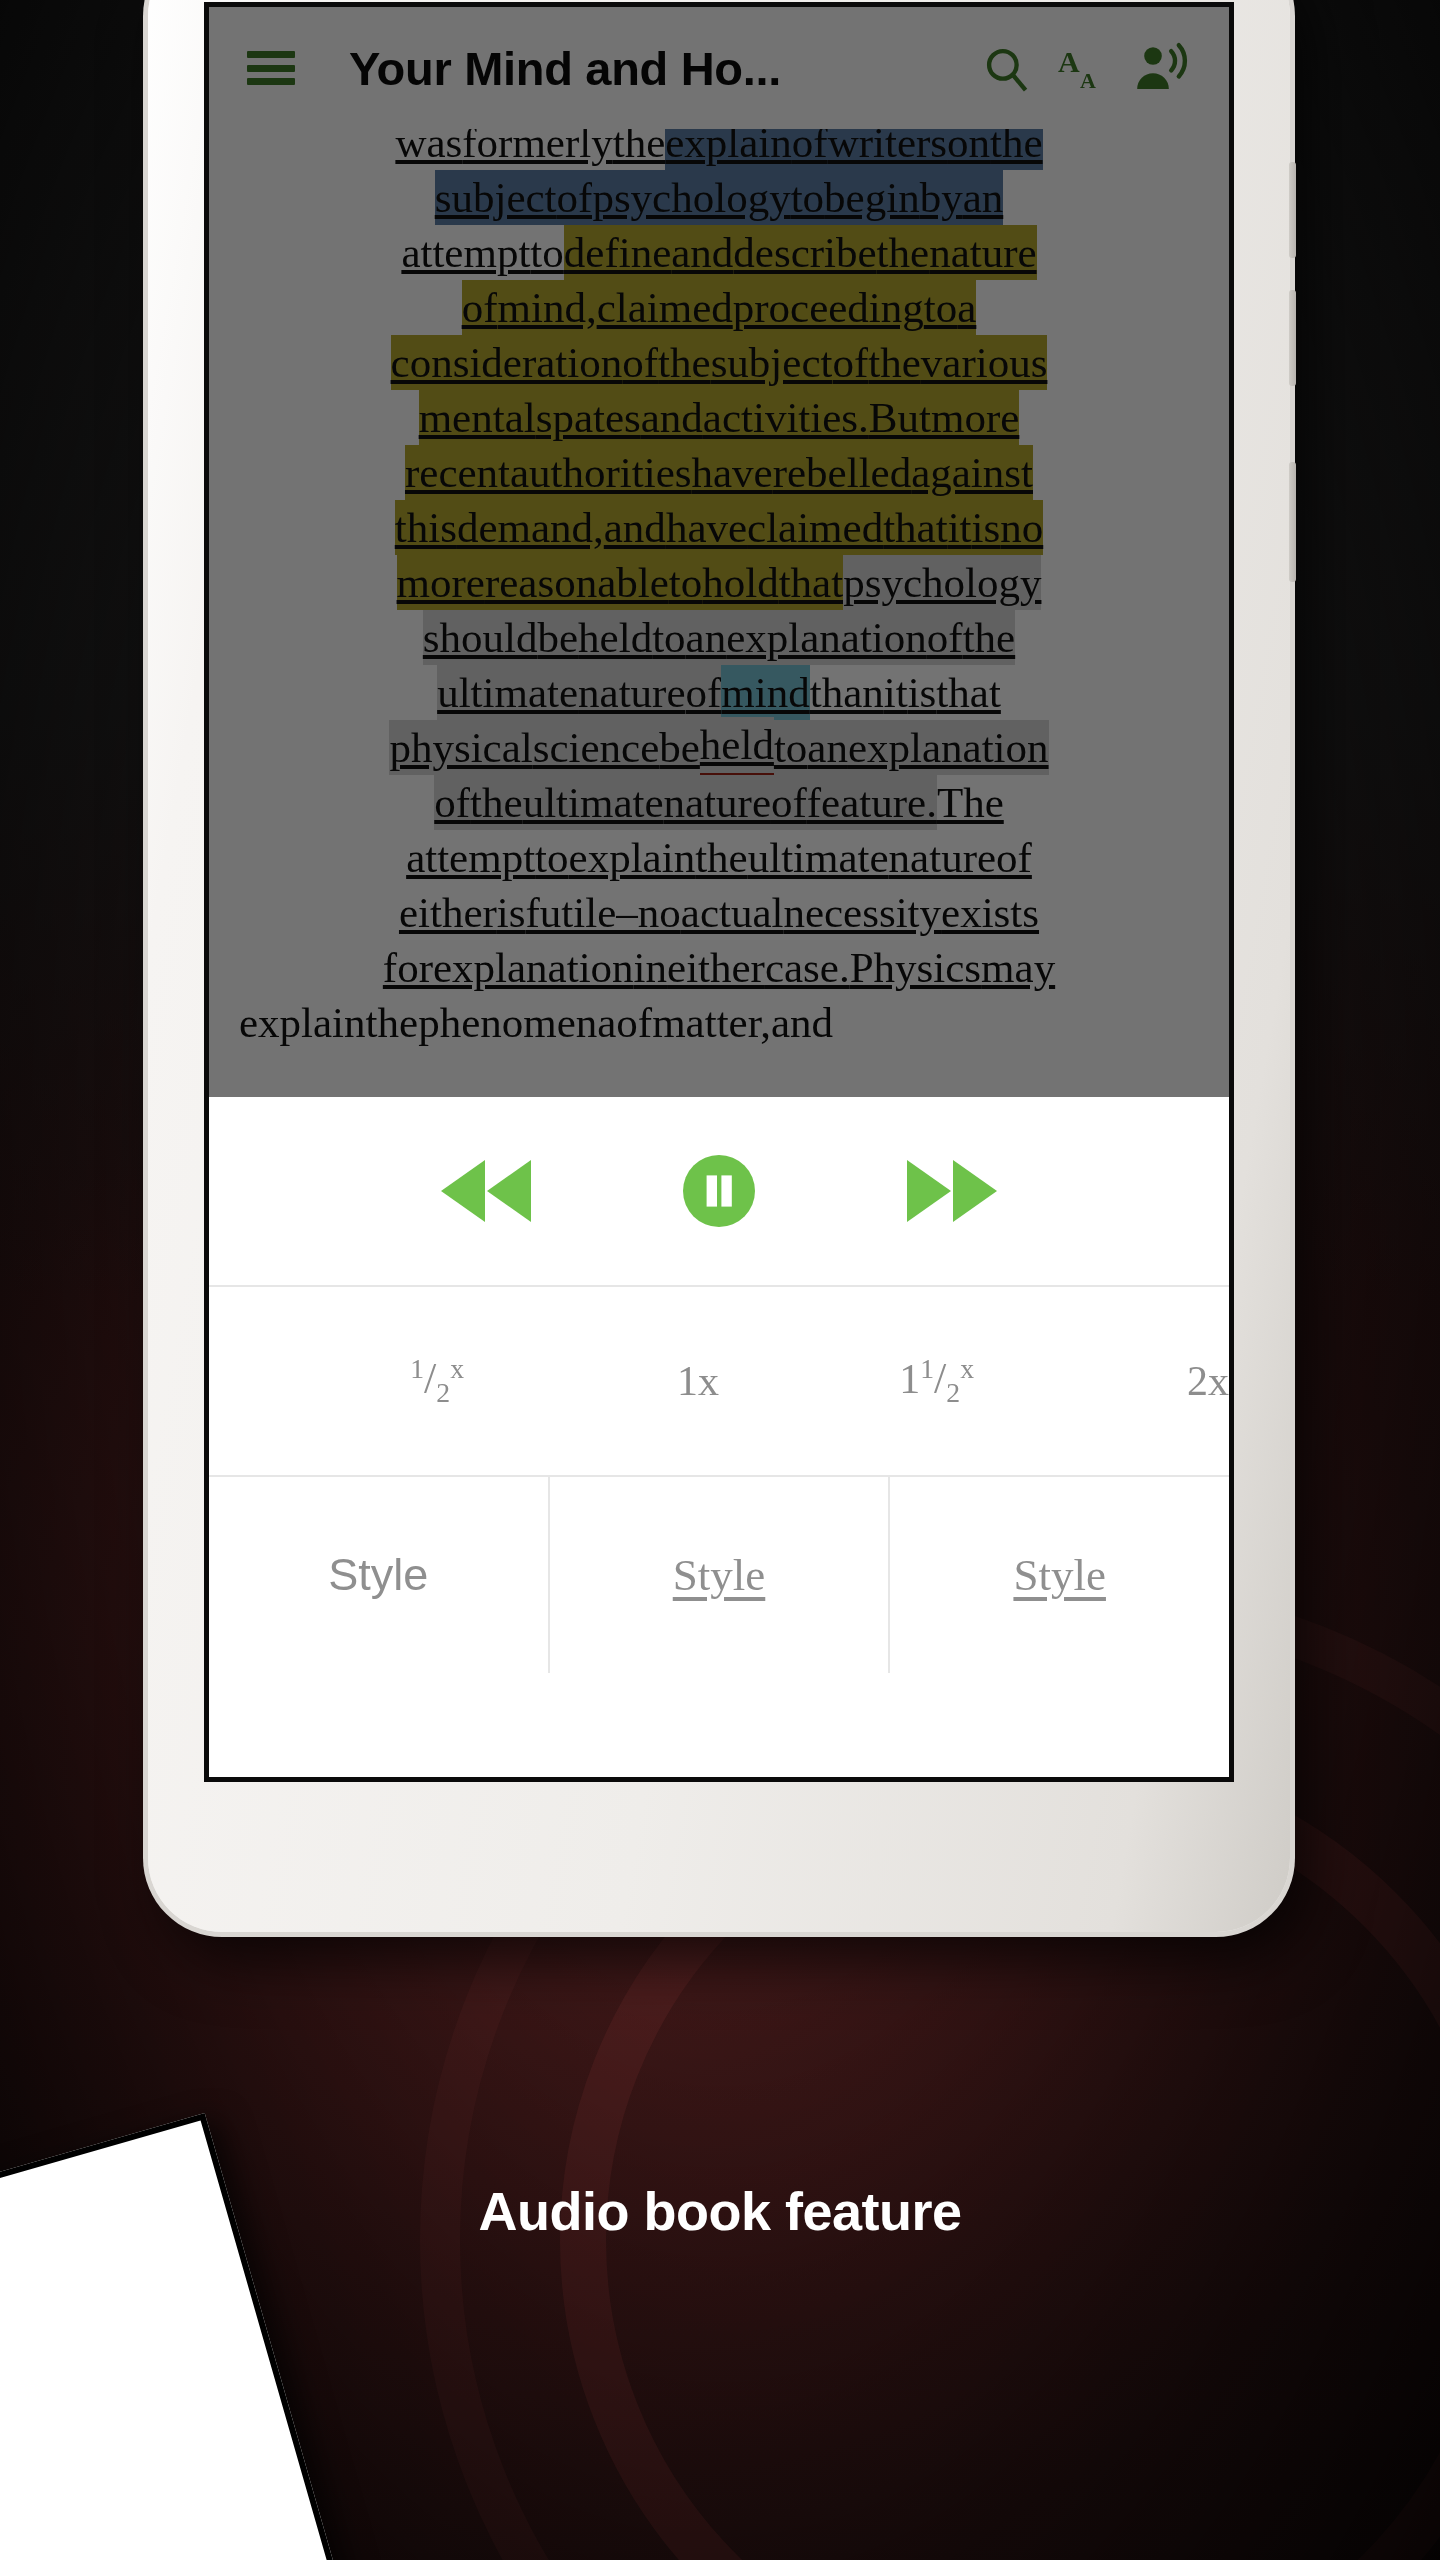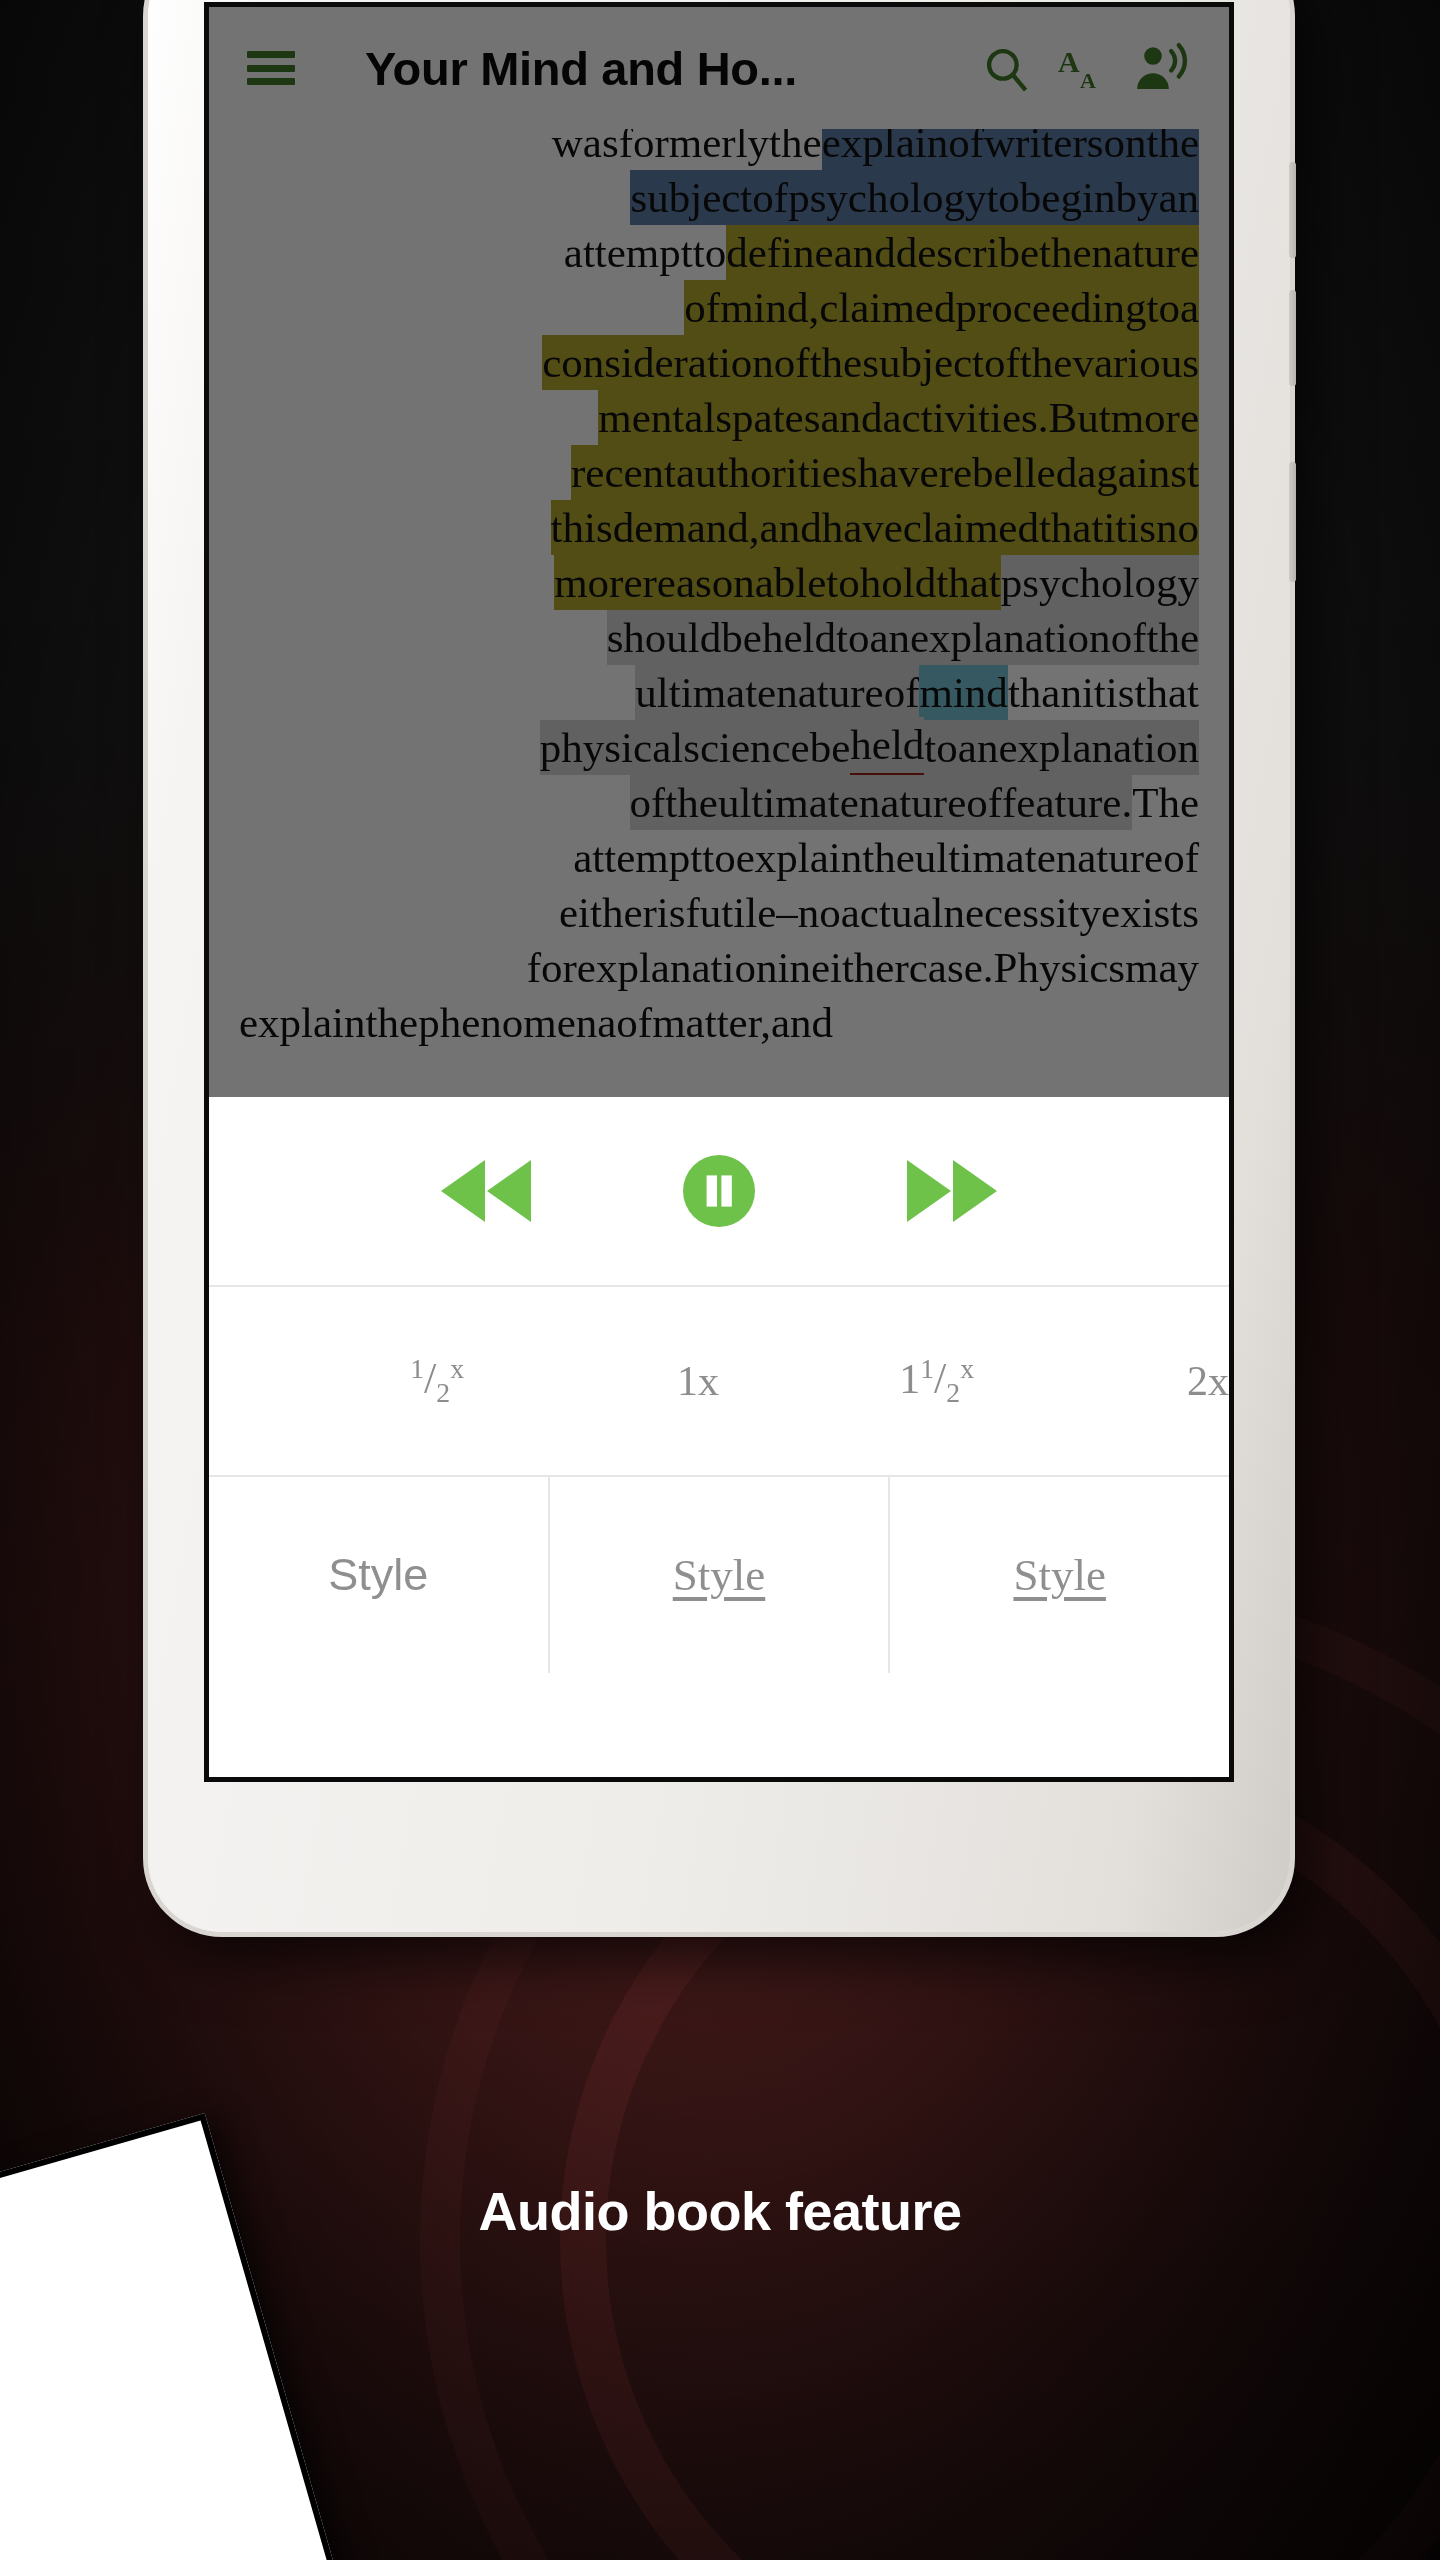"Your Mind and Ho..." #appbar-title { margin-left: 66px -> 50px }
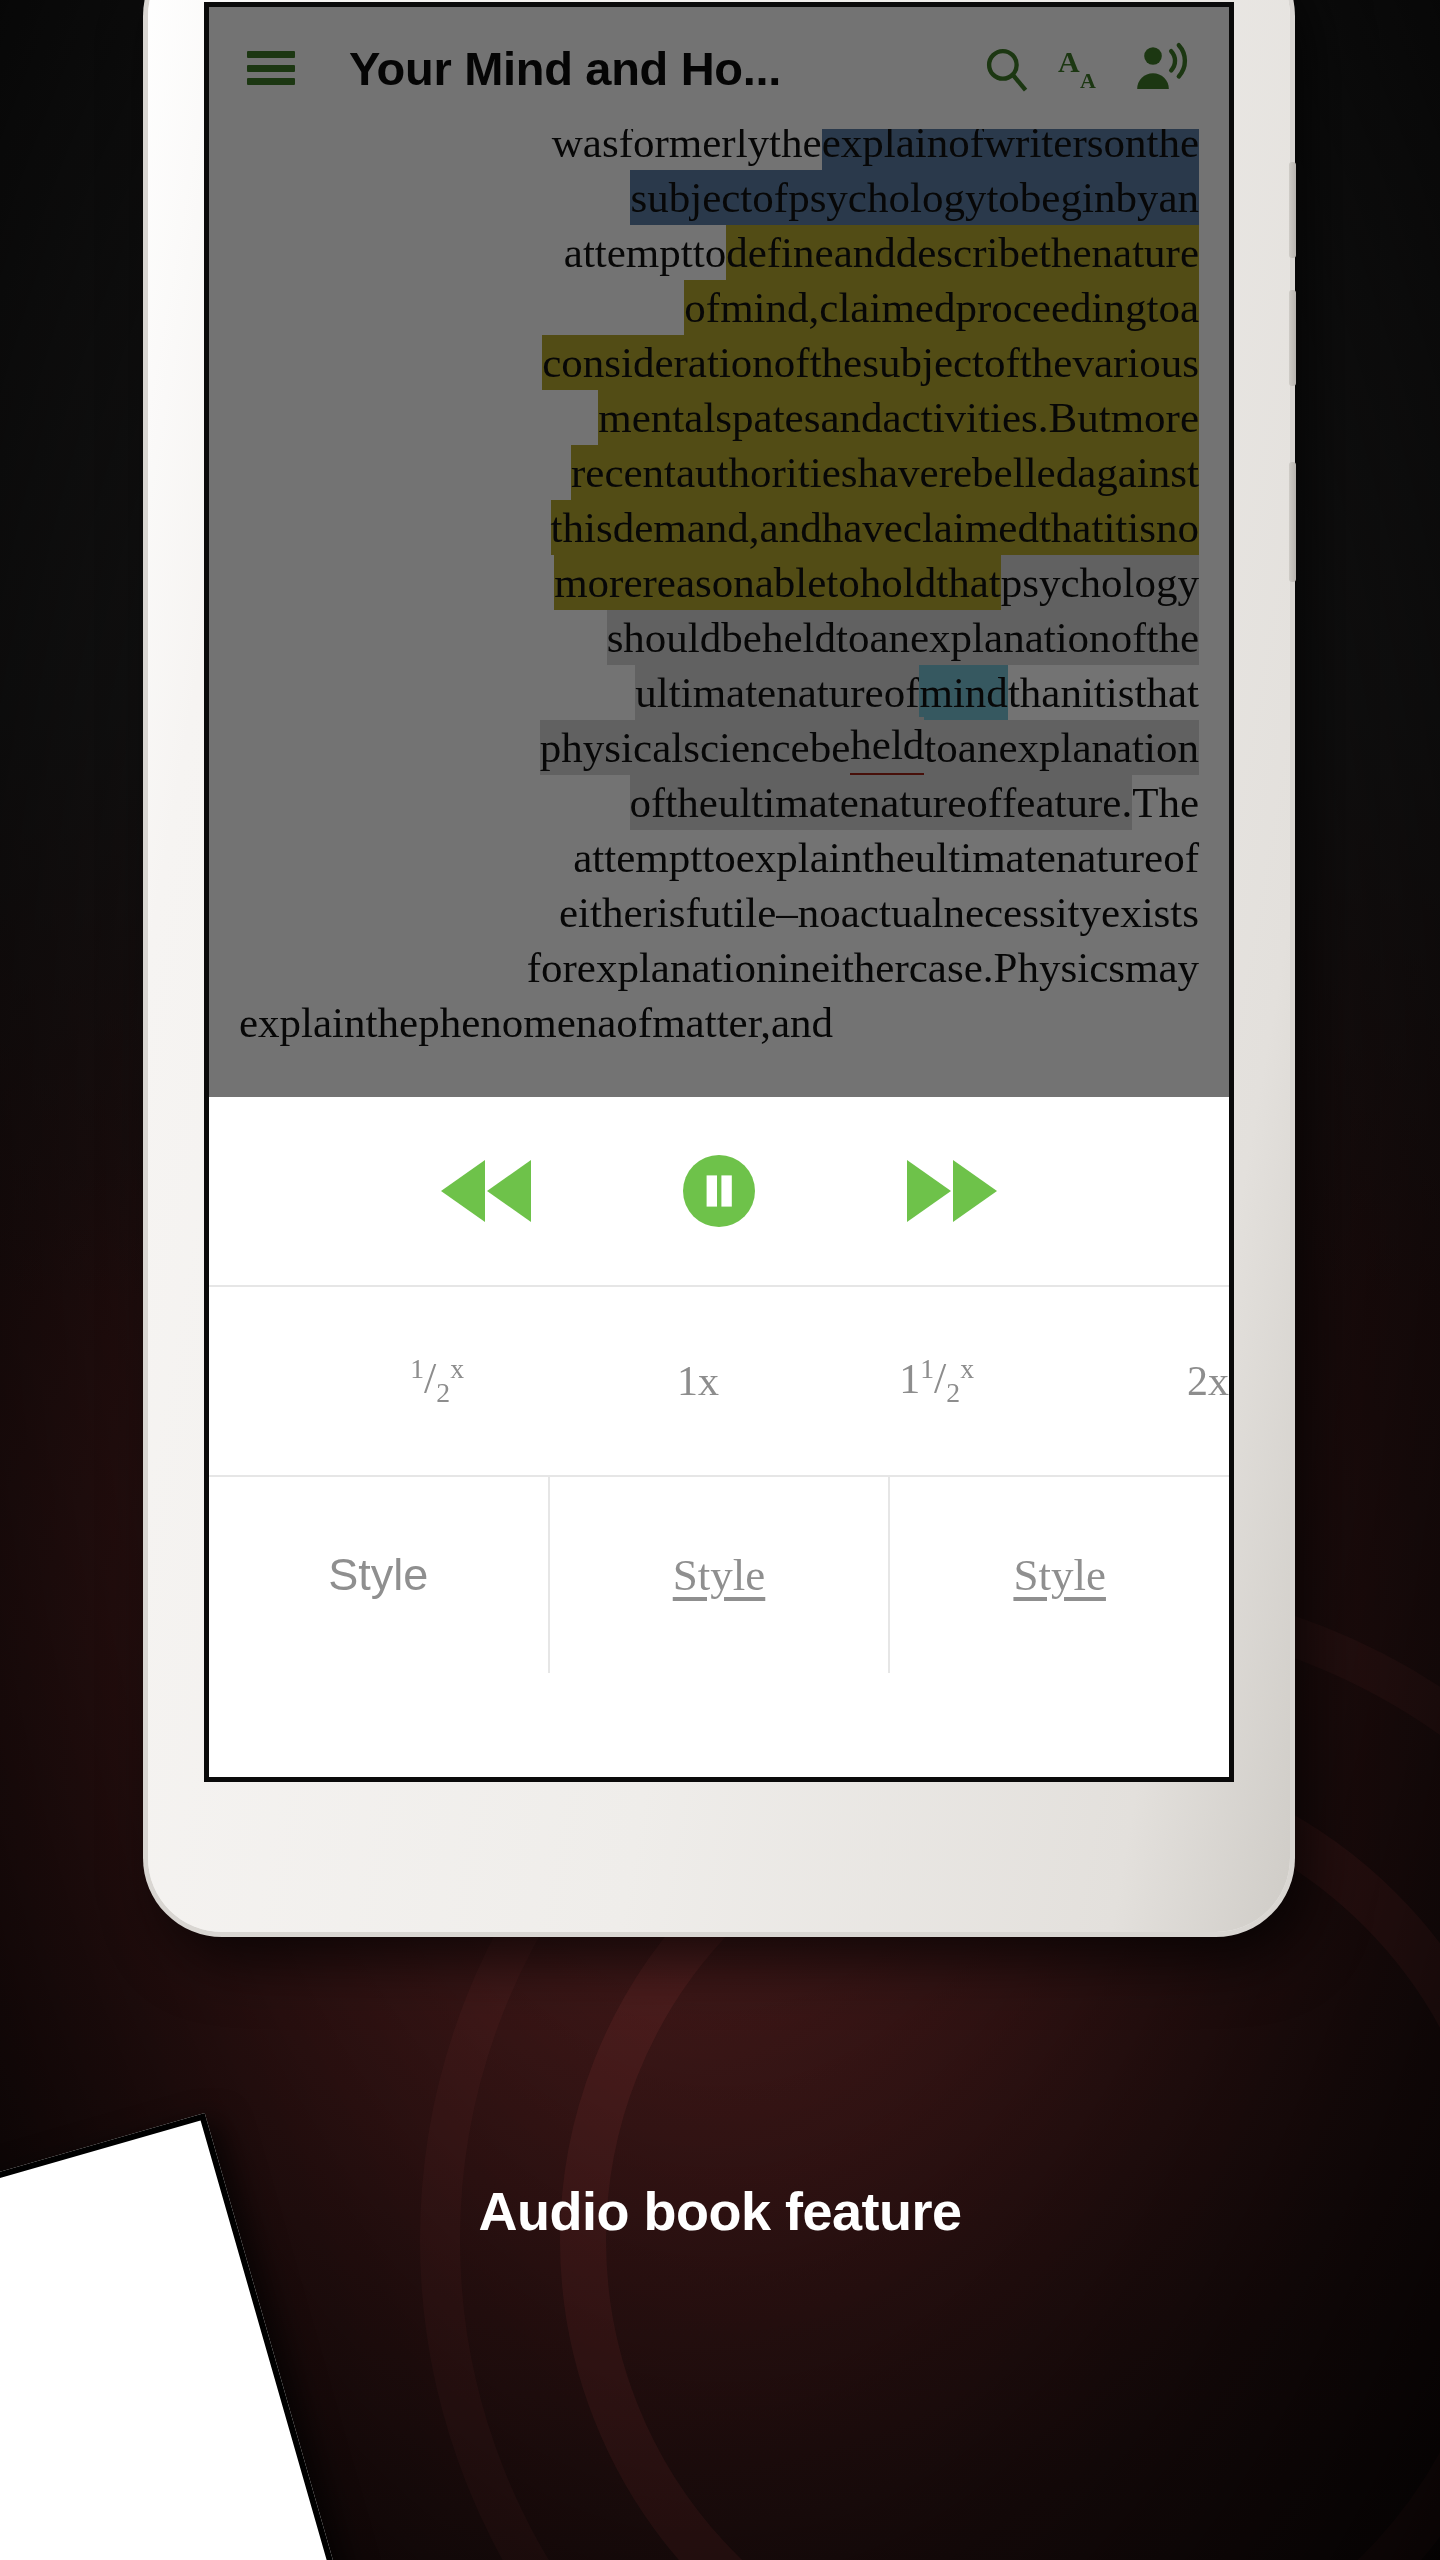"was" #booktext .line.just { justify-content: flex-end -> center; text-decoration: none -> underline }
